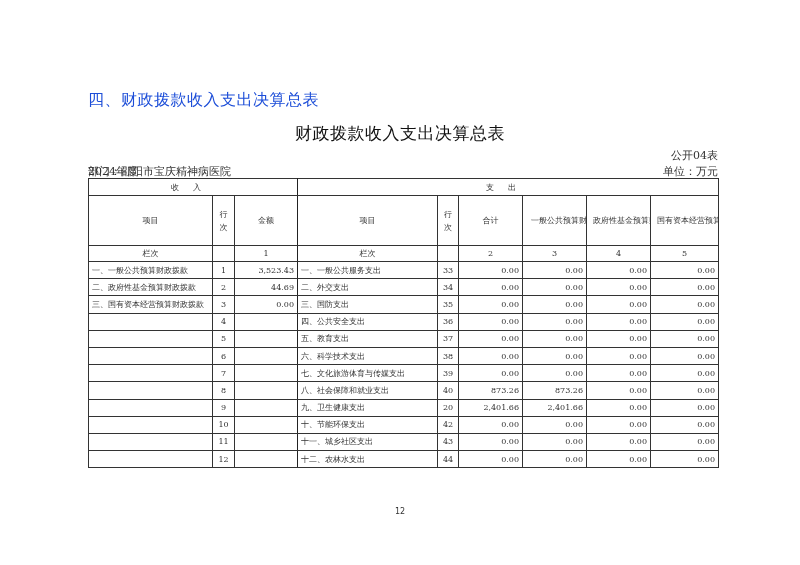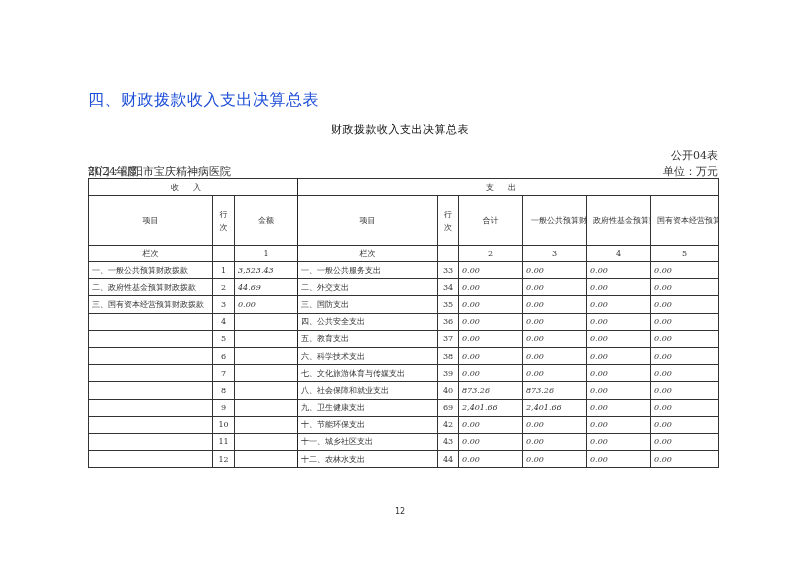"财政拨款收入支出决算总表" .table-title { font-size: 11px -> 17px }
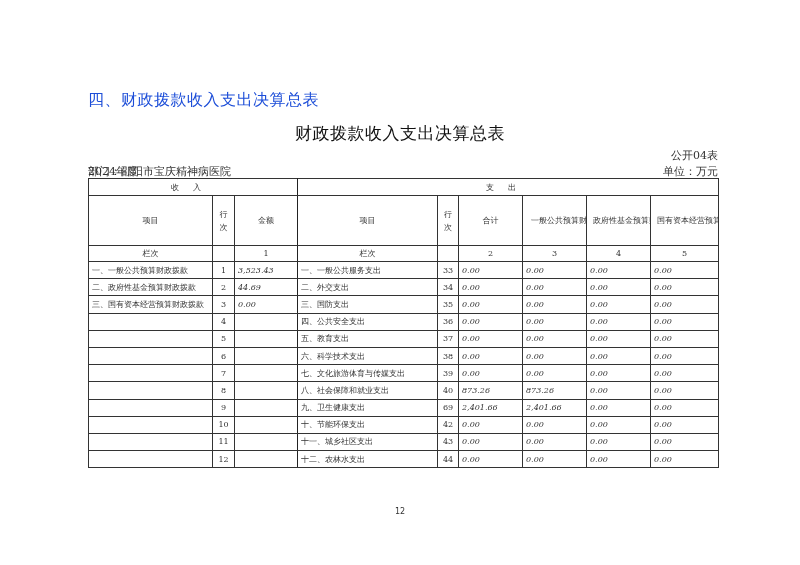"3,523.43" .num { font-style: italic -> none; text-align: left -> right }
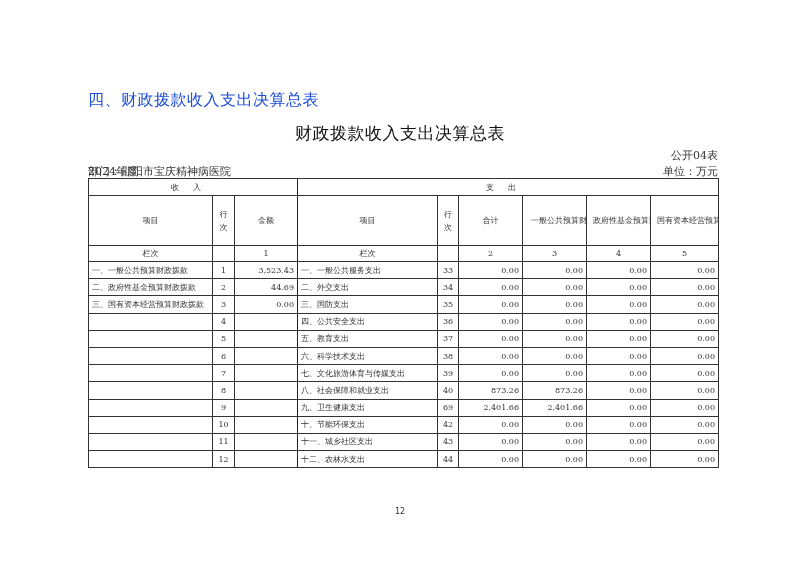"69" td.ctr { text: 69 -> 20 }
